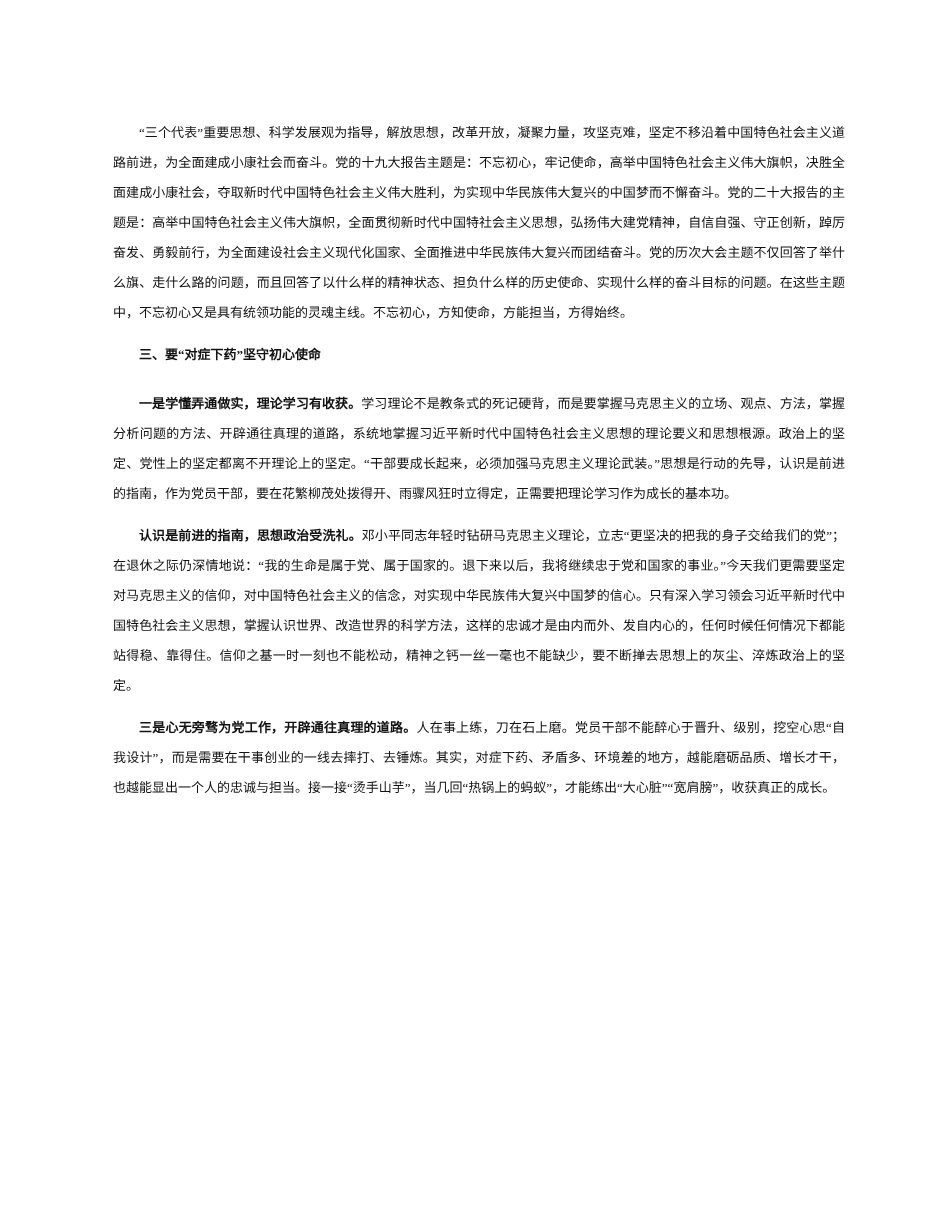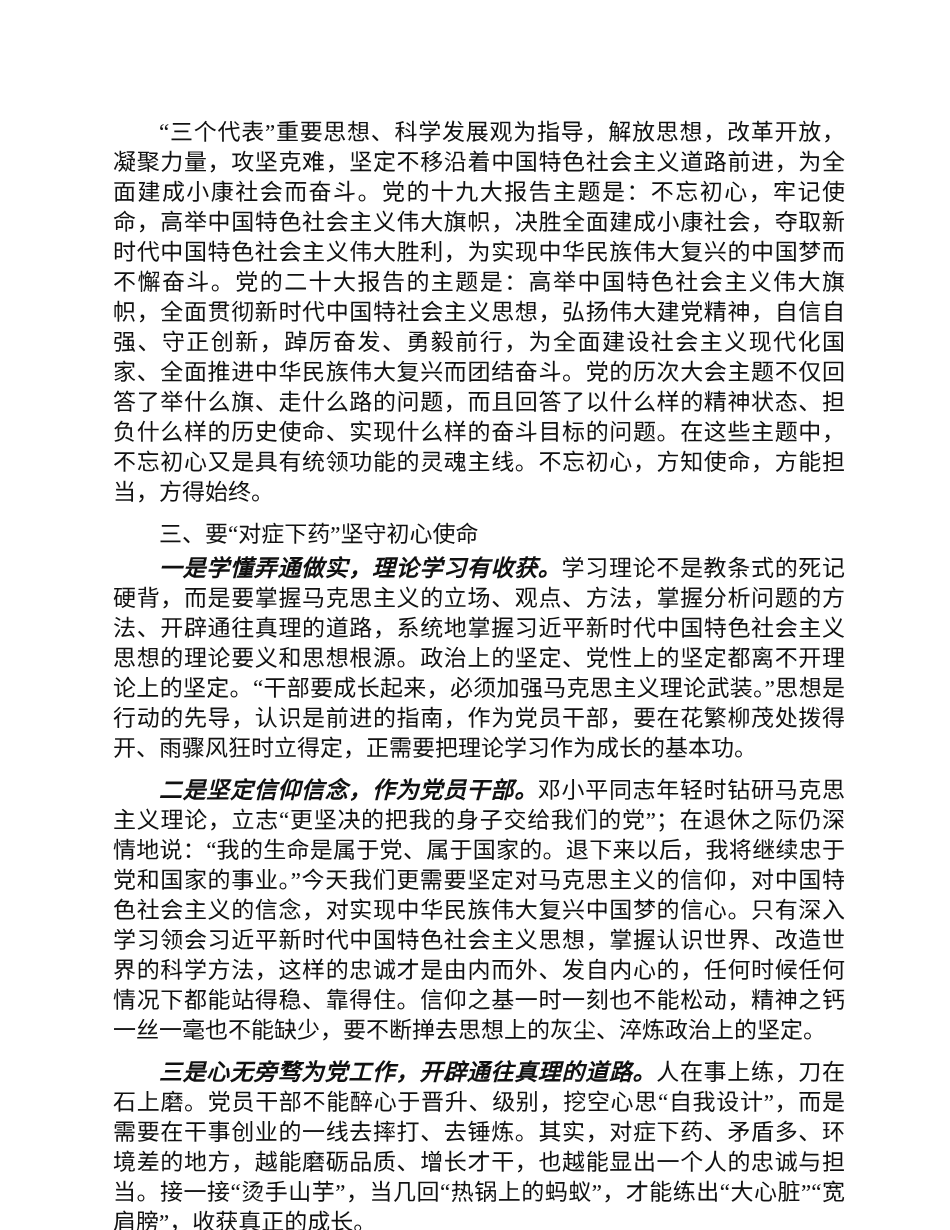"“三个代表”重要思想、科学发展观为指导，解放思想，改革开放，凝聚力量，攻坚克难，" .page { font-size: 23px -> 13px }
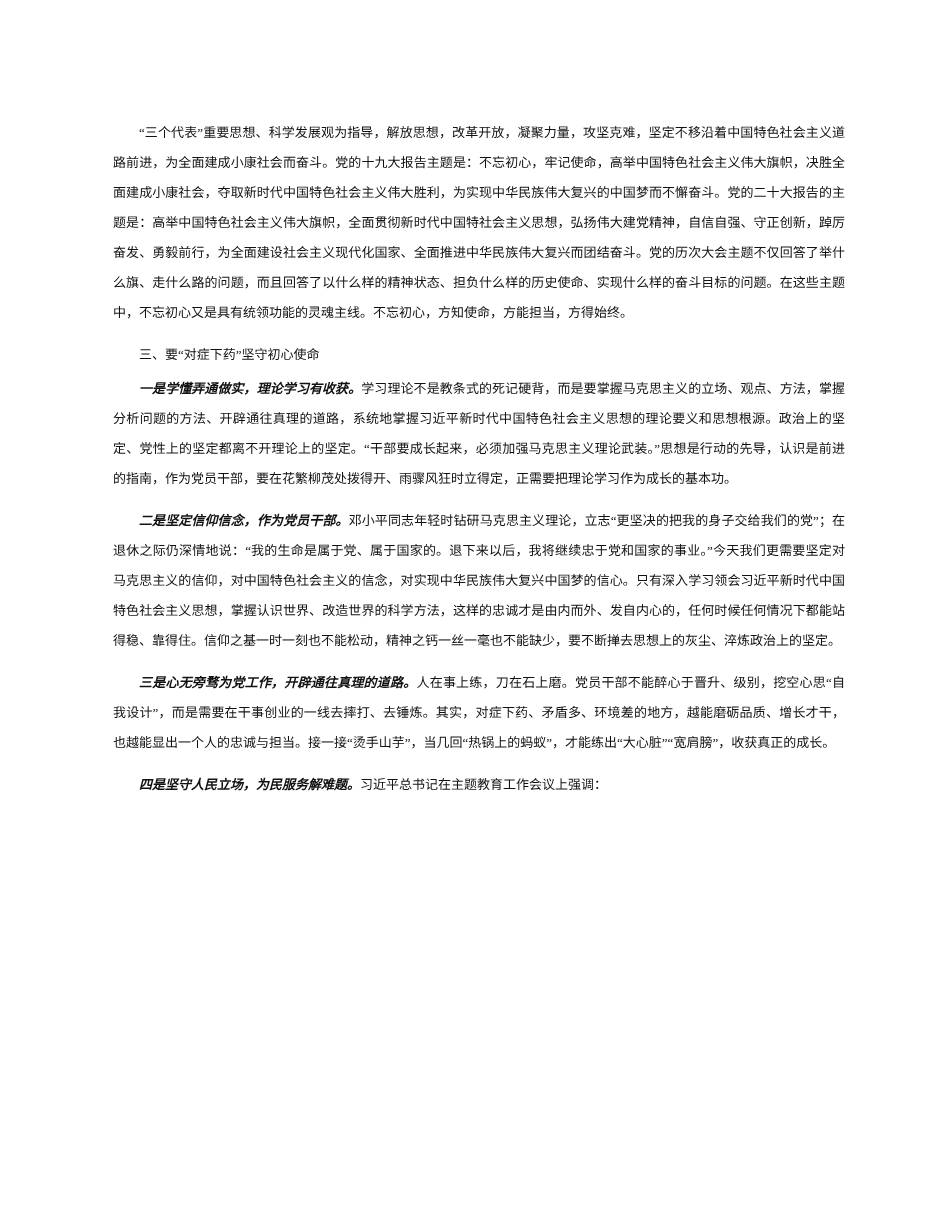"三、要“对症下药”坚守初心使命" .page p.heading { font-weight: normal -> bold; margin: 3px 0 4px 0 -> 3px 0 19px 0 }
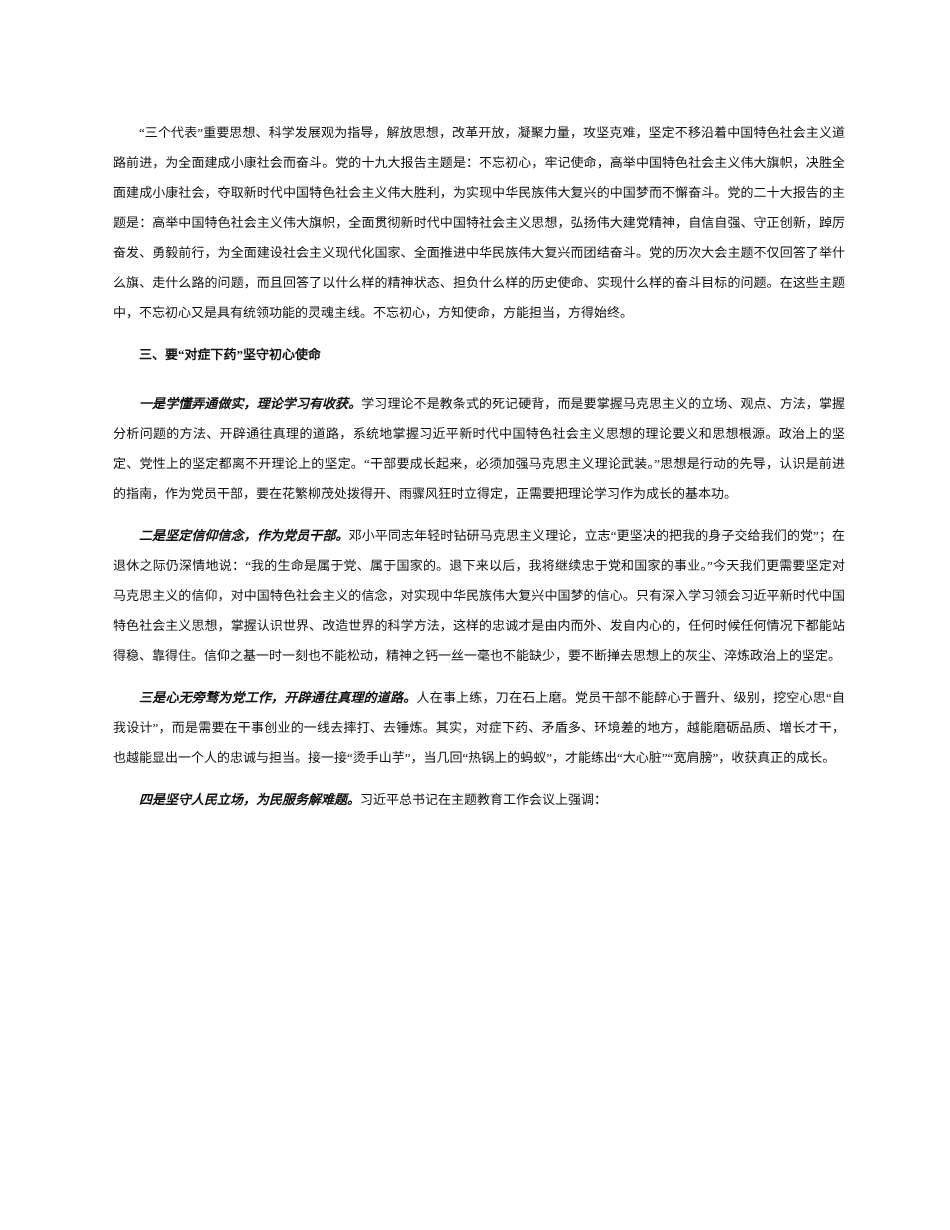"一是学懂弄通做实，理论学习有收获。" .page .lead { font-style: italic -> none }
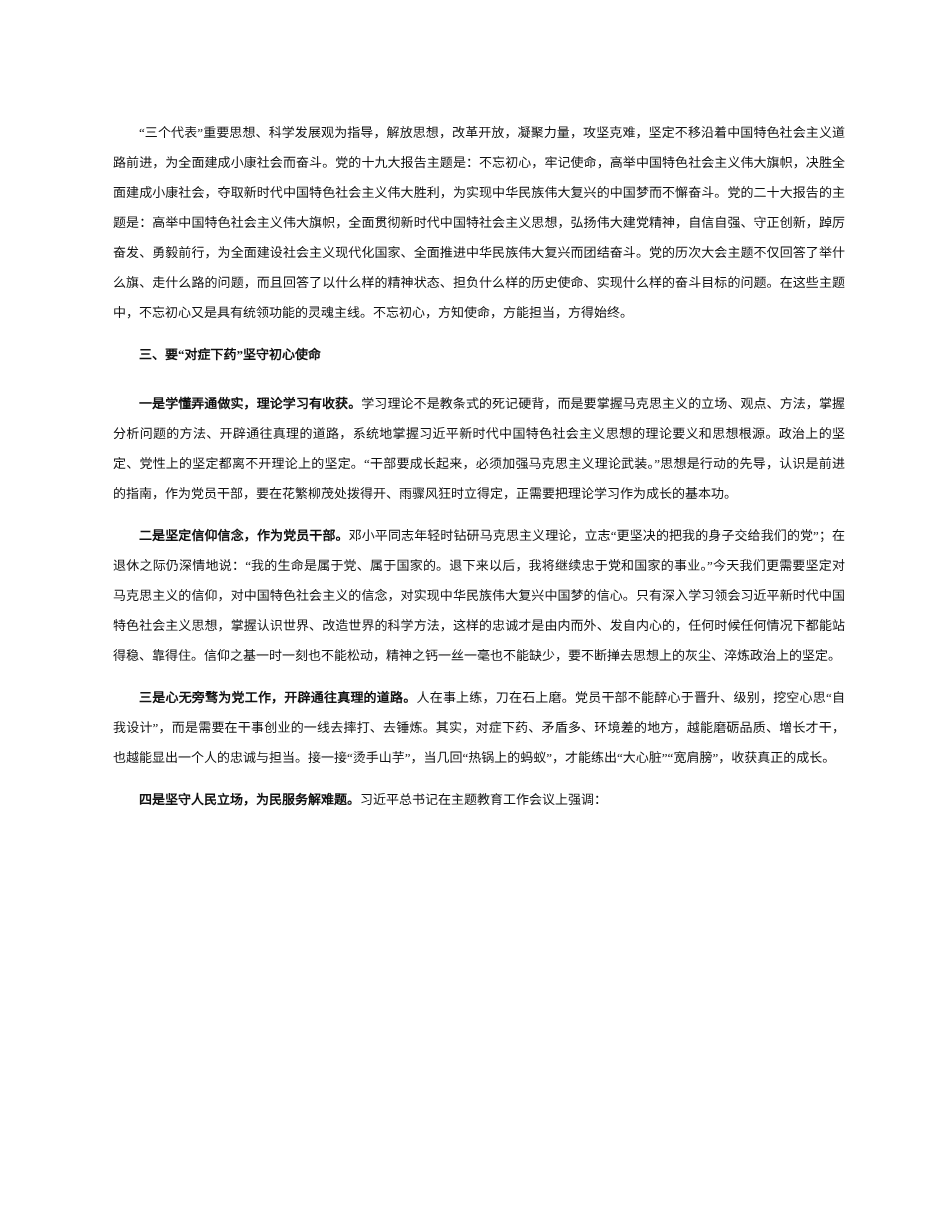"二是坚定信仰信念，作为党员干部。" span.lead { text: 二是坚定信仰信念，作为党员干部 -> 认识是前进的指南，思想政治受洗礼 }
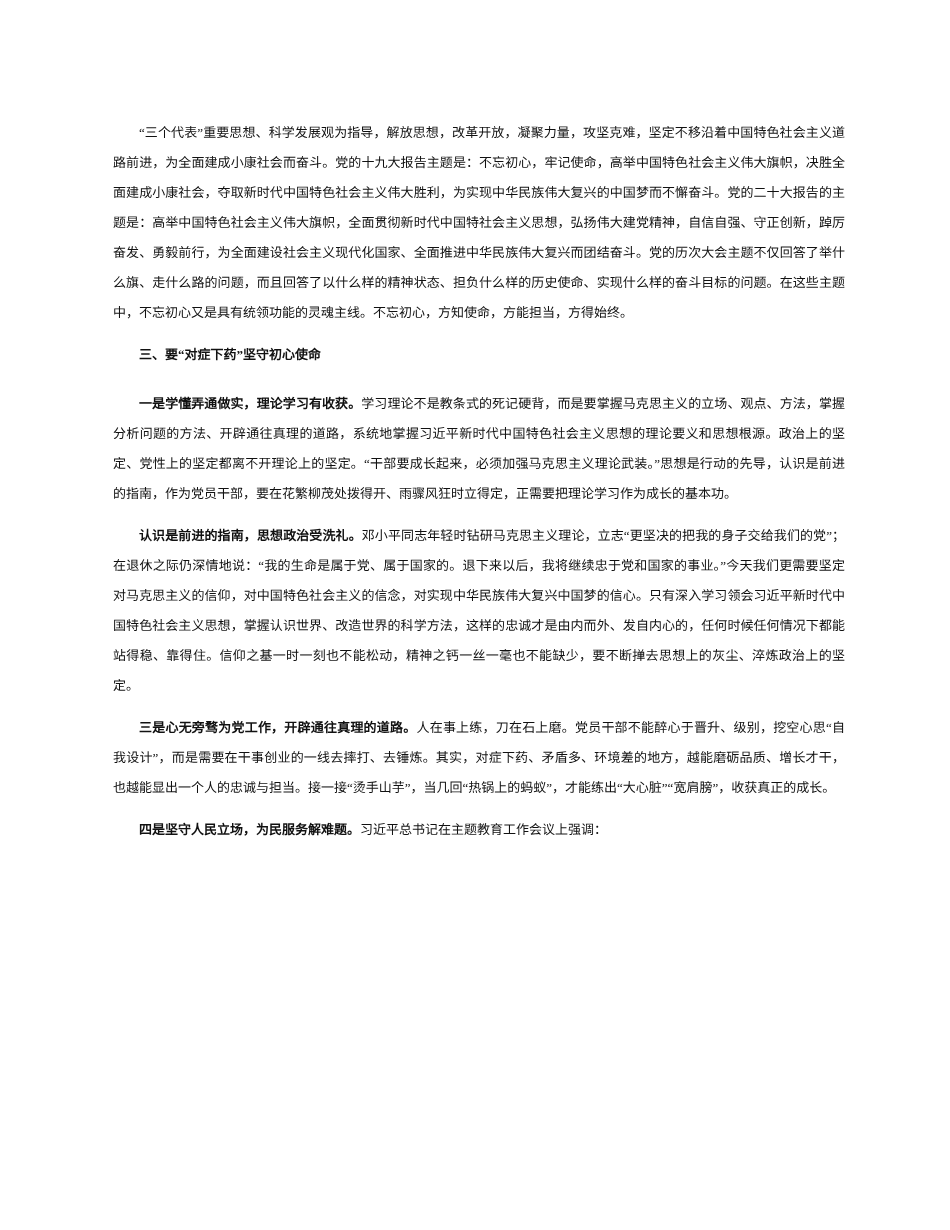"四是坚守人民立场，为民服务解难题。习近平总书记在主题教育工作会议上强调：" p { html: <p> <span>四是坚守人民立场，为民服务解难题。</span><span>习近平总书记在主题教育工作会议上强调：</span> </p> -> none }
